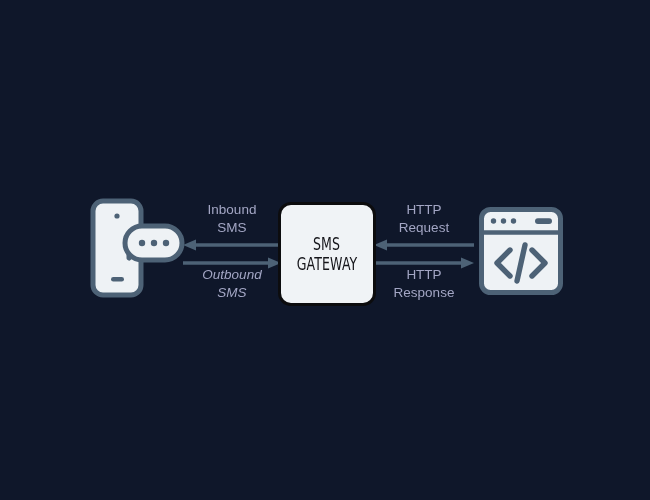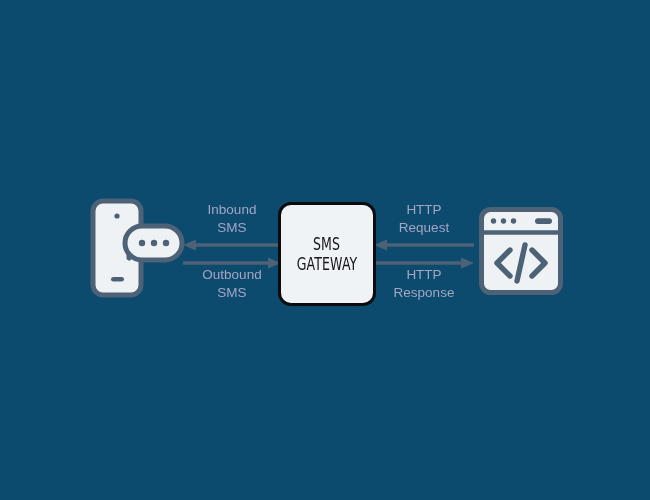"Inbound" #canvas { background: #0c4a6e -> #0f172a }
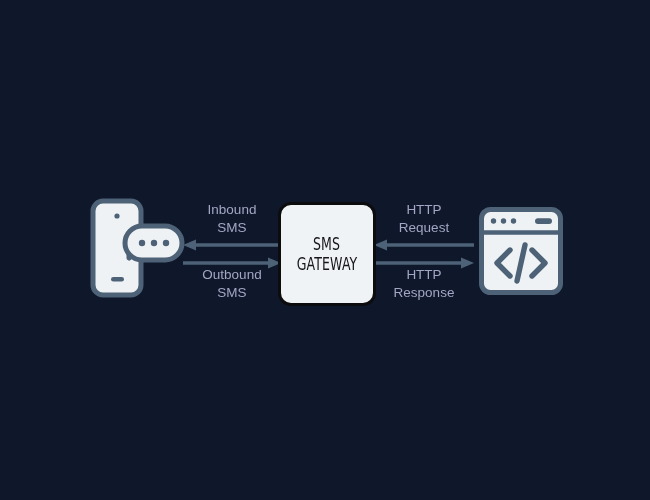"Outbound" .label-outbound { font-style: none -> italic }
